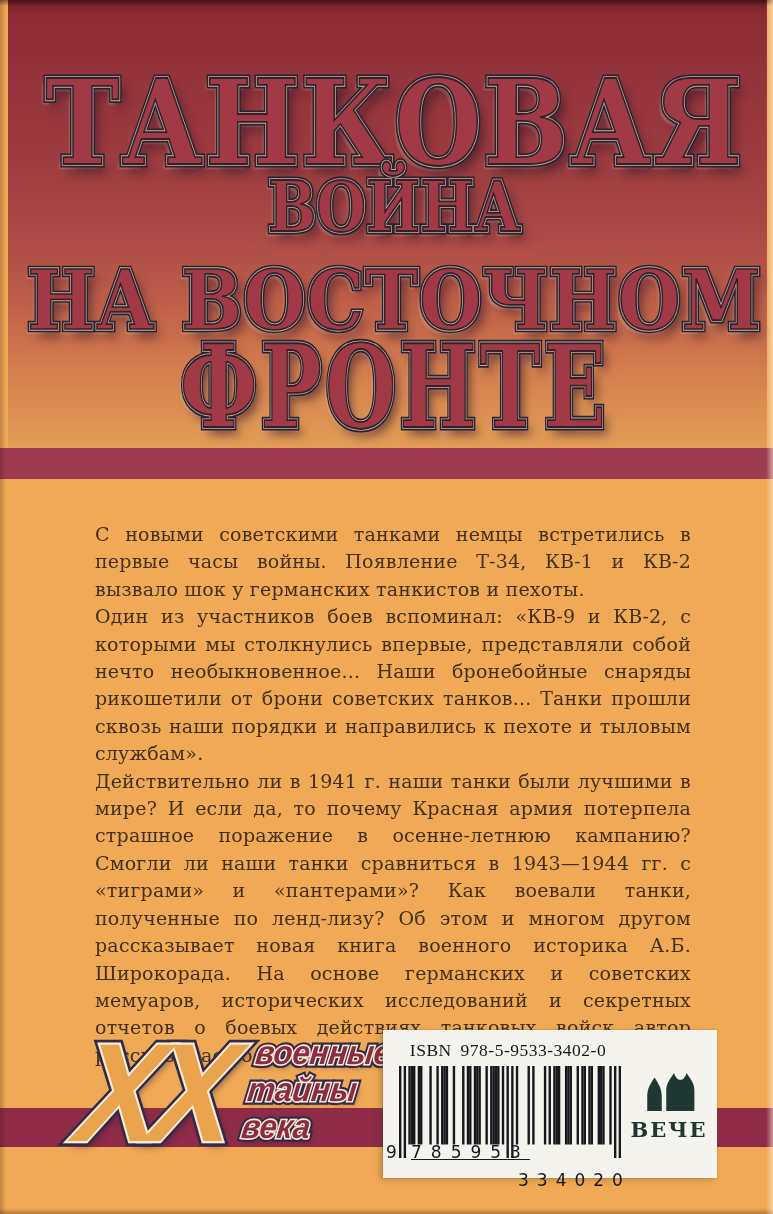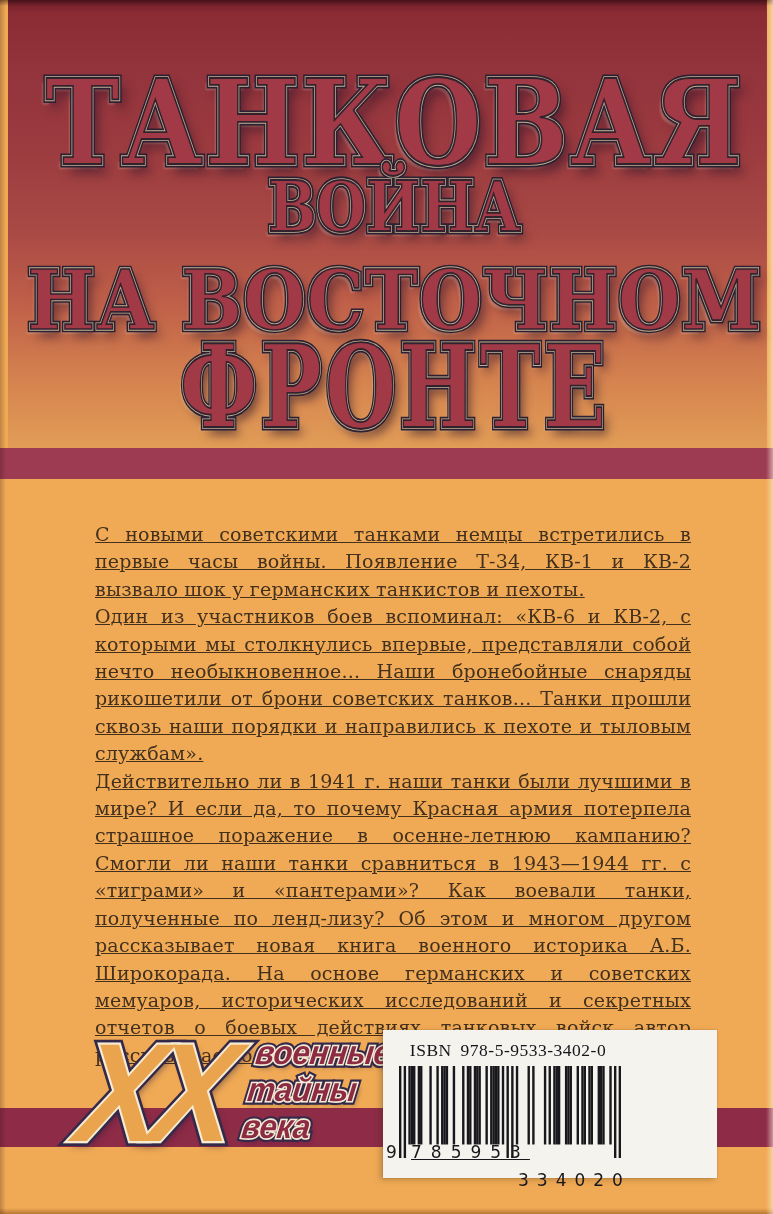"С новыми советскими танками немцы" .blurb p { text-decoration: underline -> none }
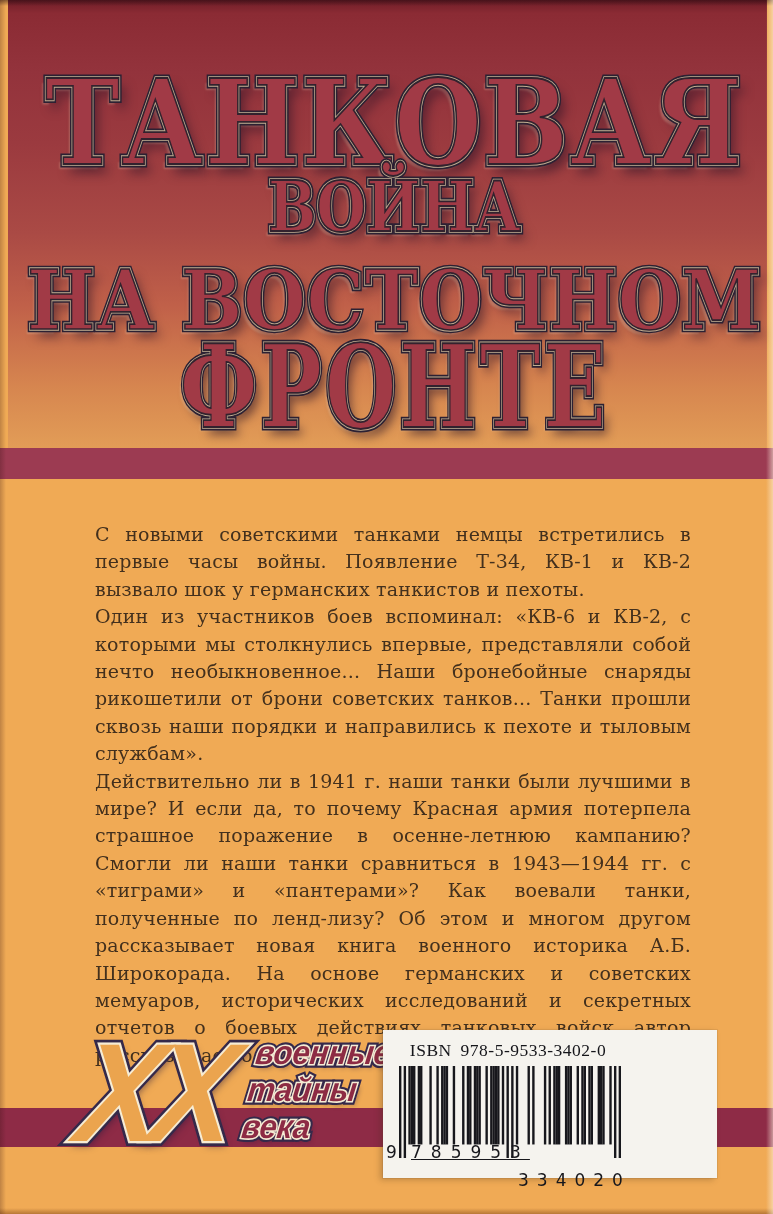"Один из участников боев вспоминал:" p { text: КВ-6 -> КВ-9 }
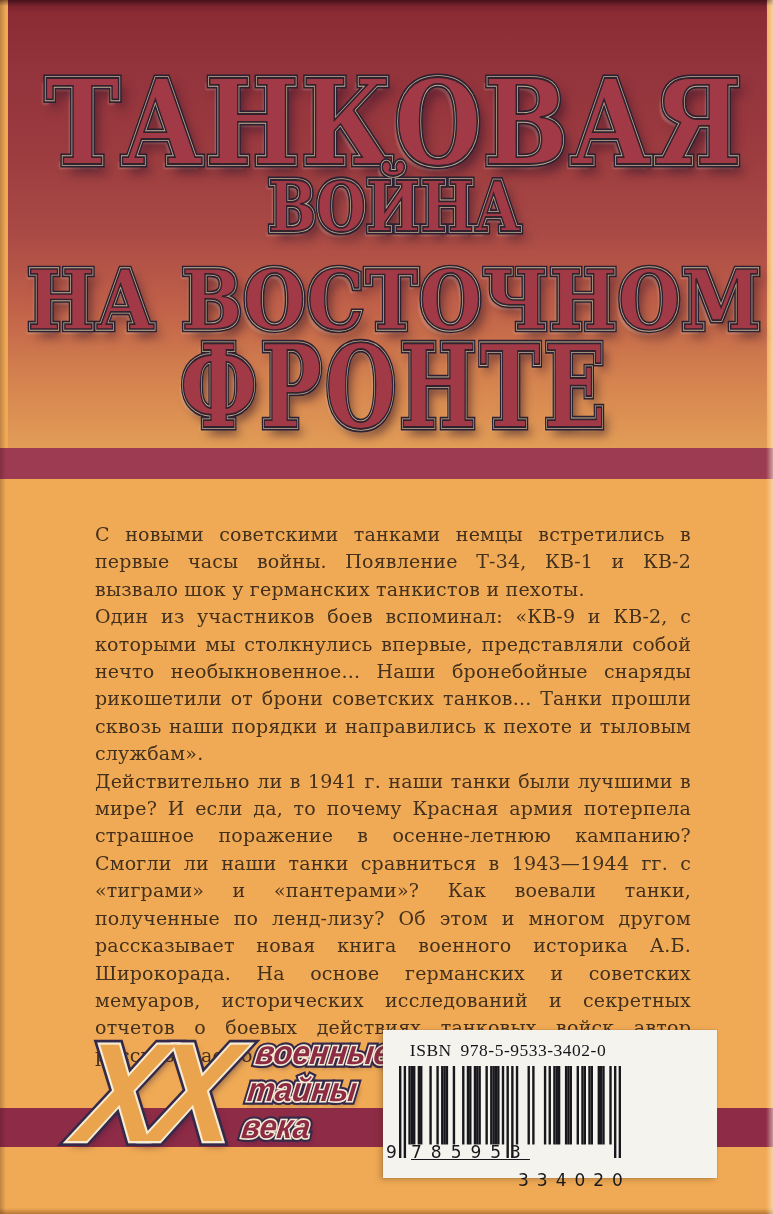"ВЕЧЕ" div.publisher { html: none -> <div> <svg> <path></path> <path></path> </svg> <div>ВЕЧЕ</div> </div> }
